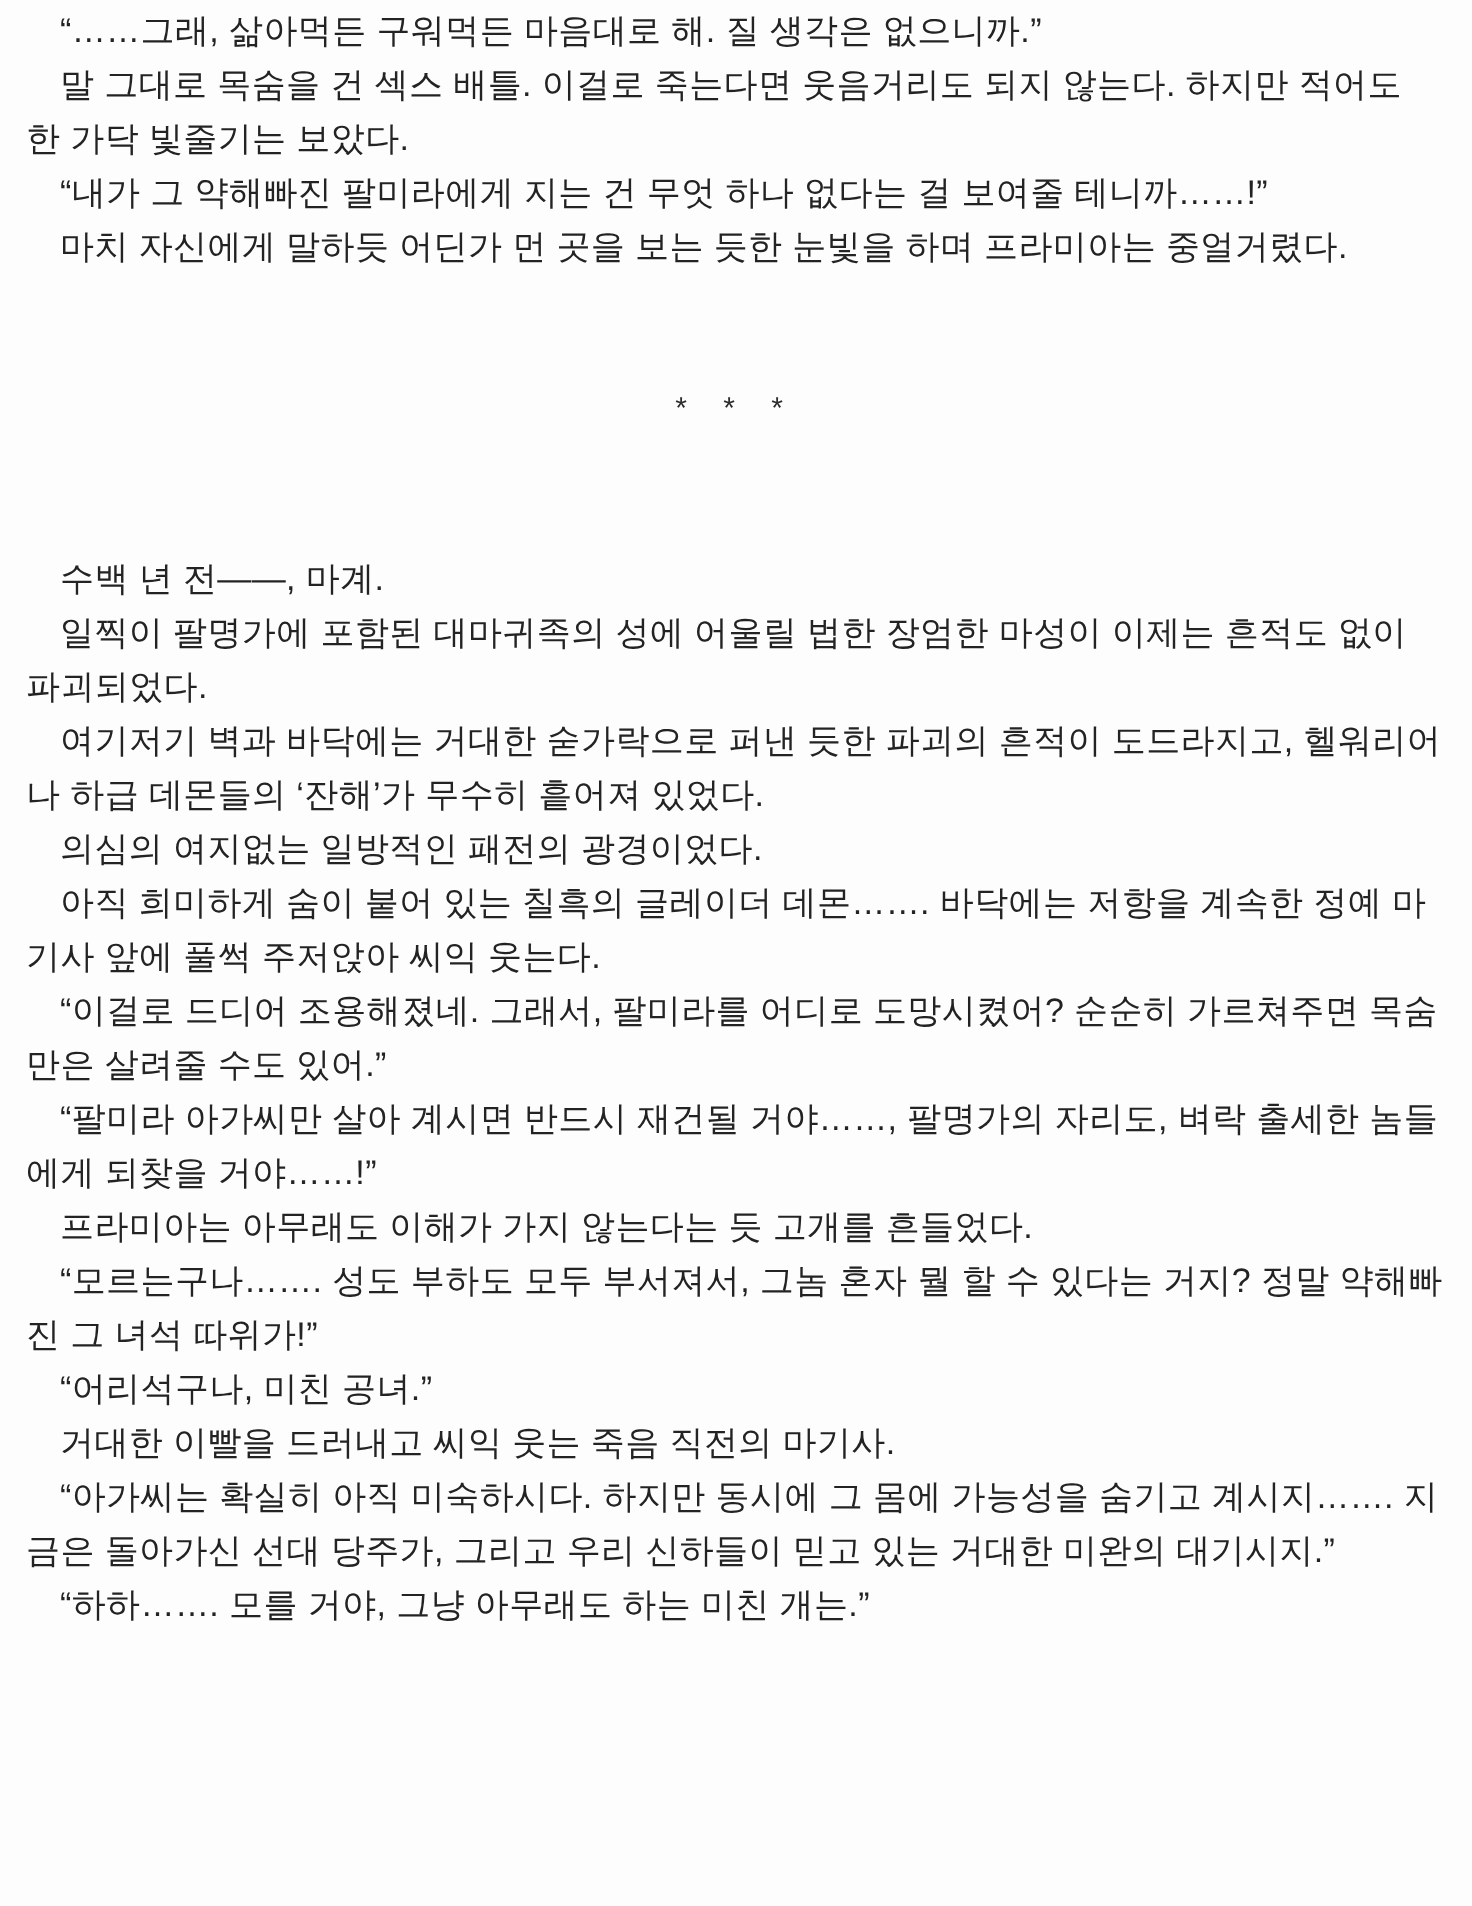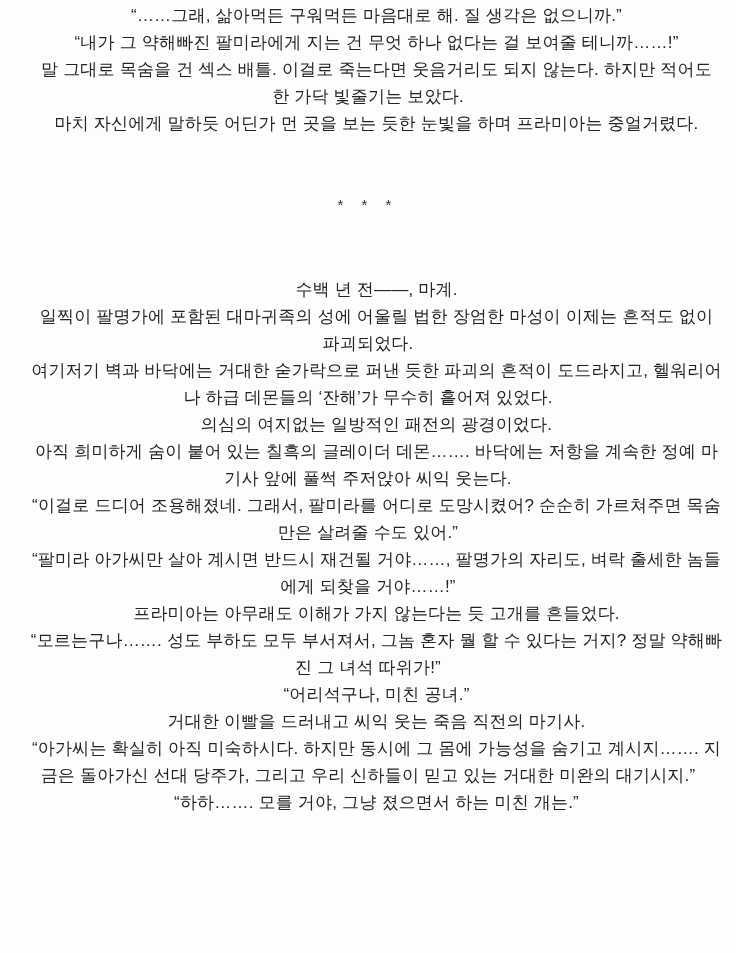"“……그래, 삶아먹든 구워먹든 마음대로 해." .page p { text-align: center -> left }
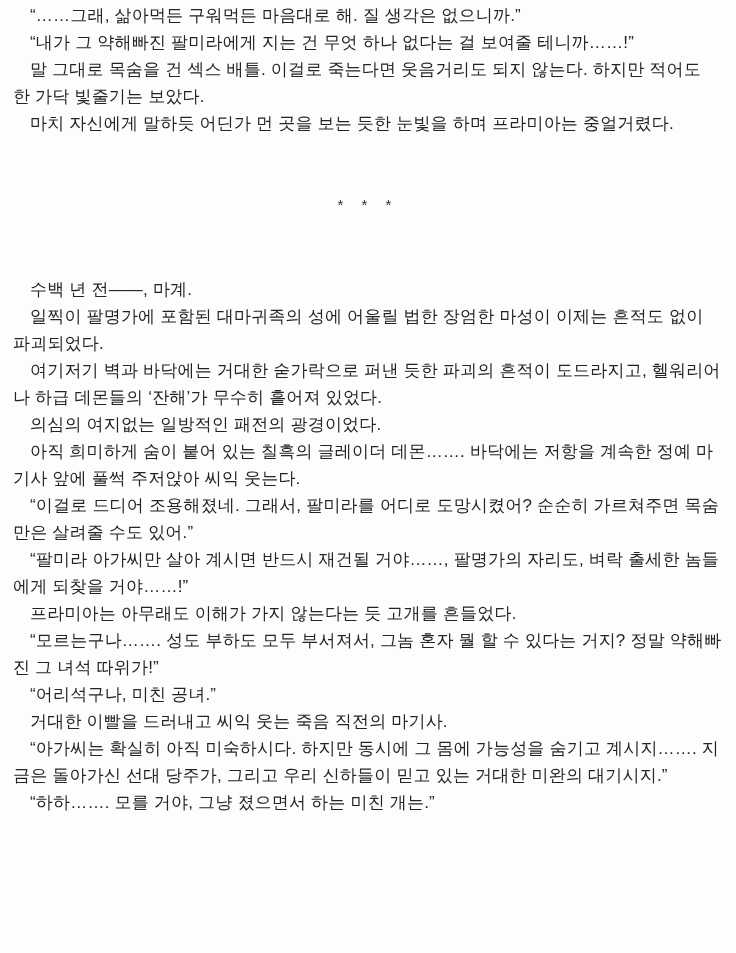"“내가 그 약해빠진 팔미라에게 지는" p { order: before "말 그대로 목숨을 건 섹스" -> after "말 그대로 목숨을 건 섹스" }
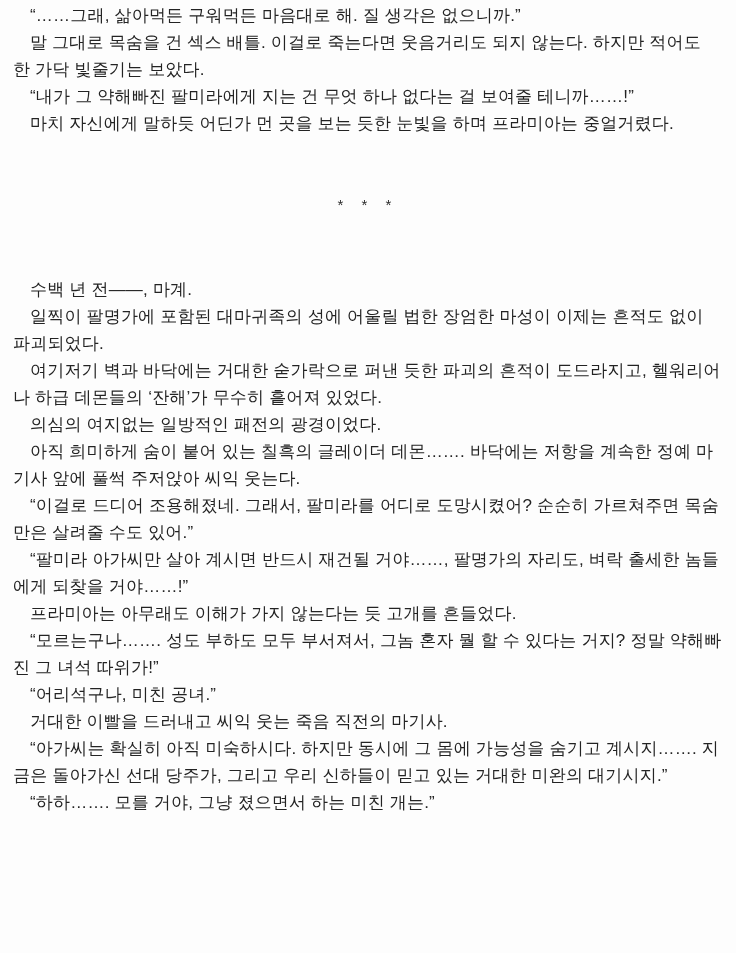"“하하……. 모를 거야, 그냥 졌으면서" p { text: 졌으면서 -> 아무래도 }
